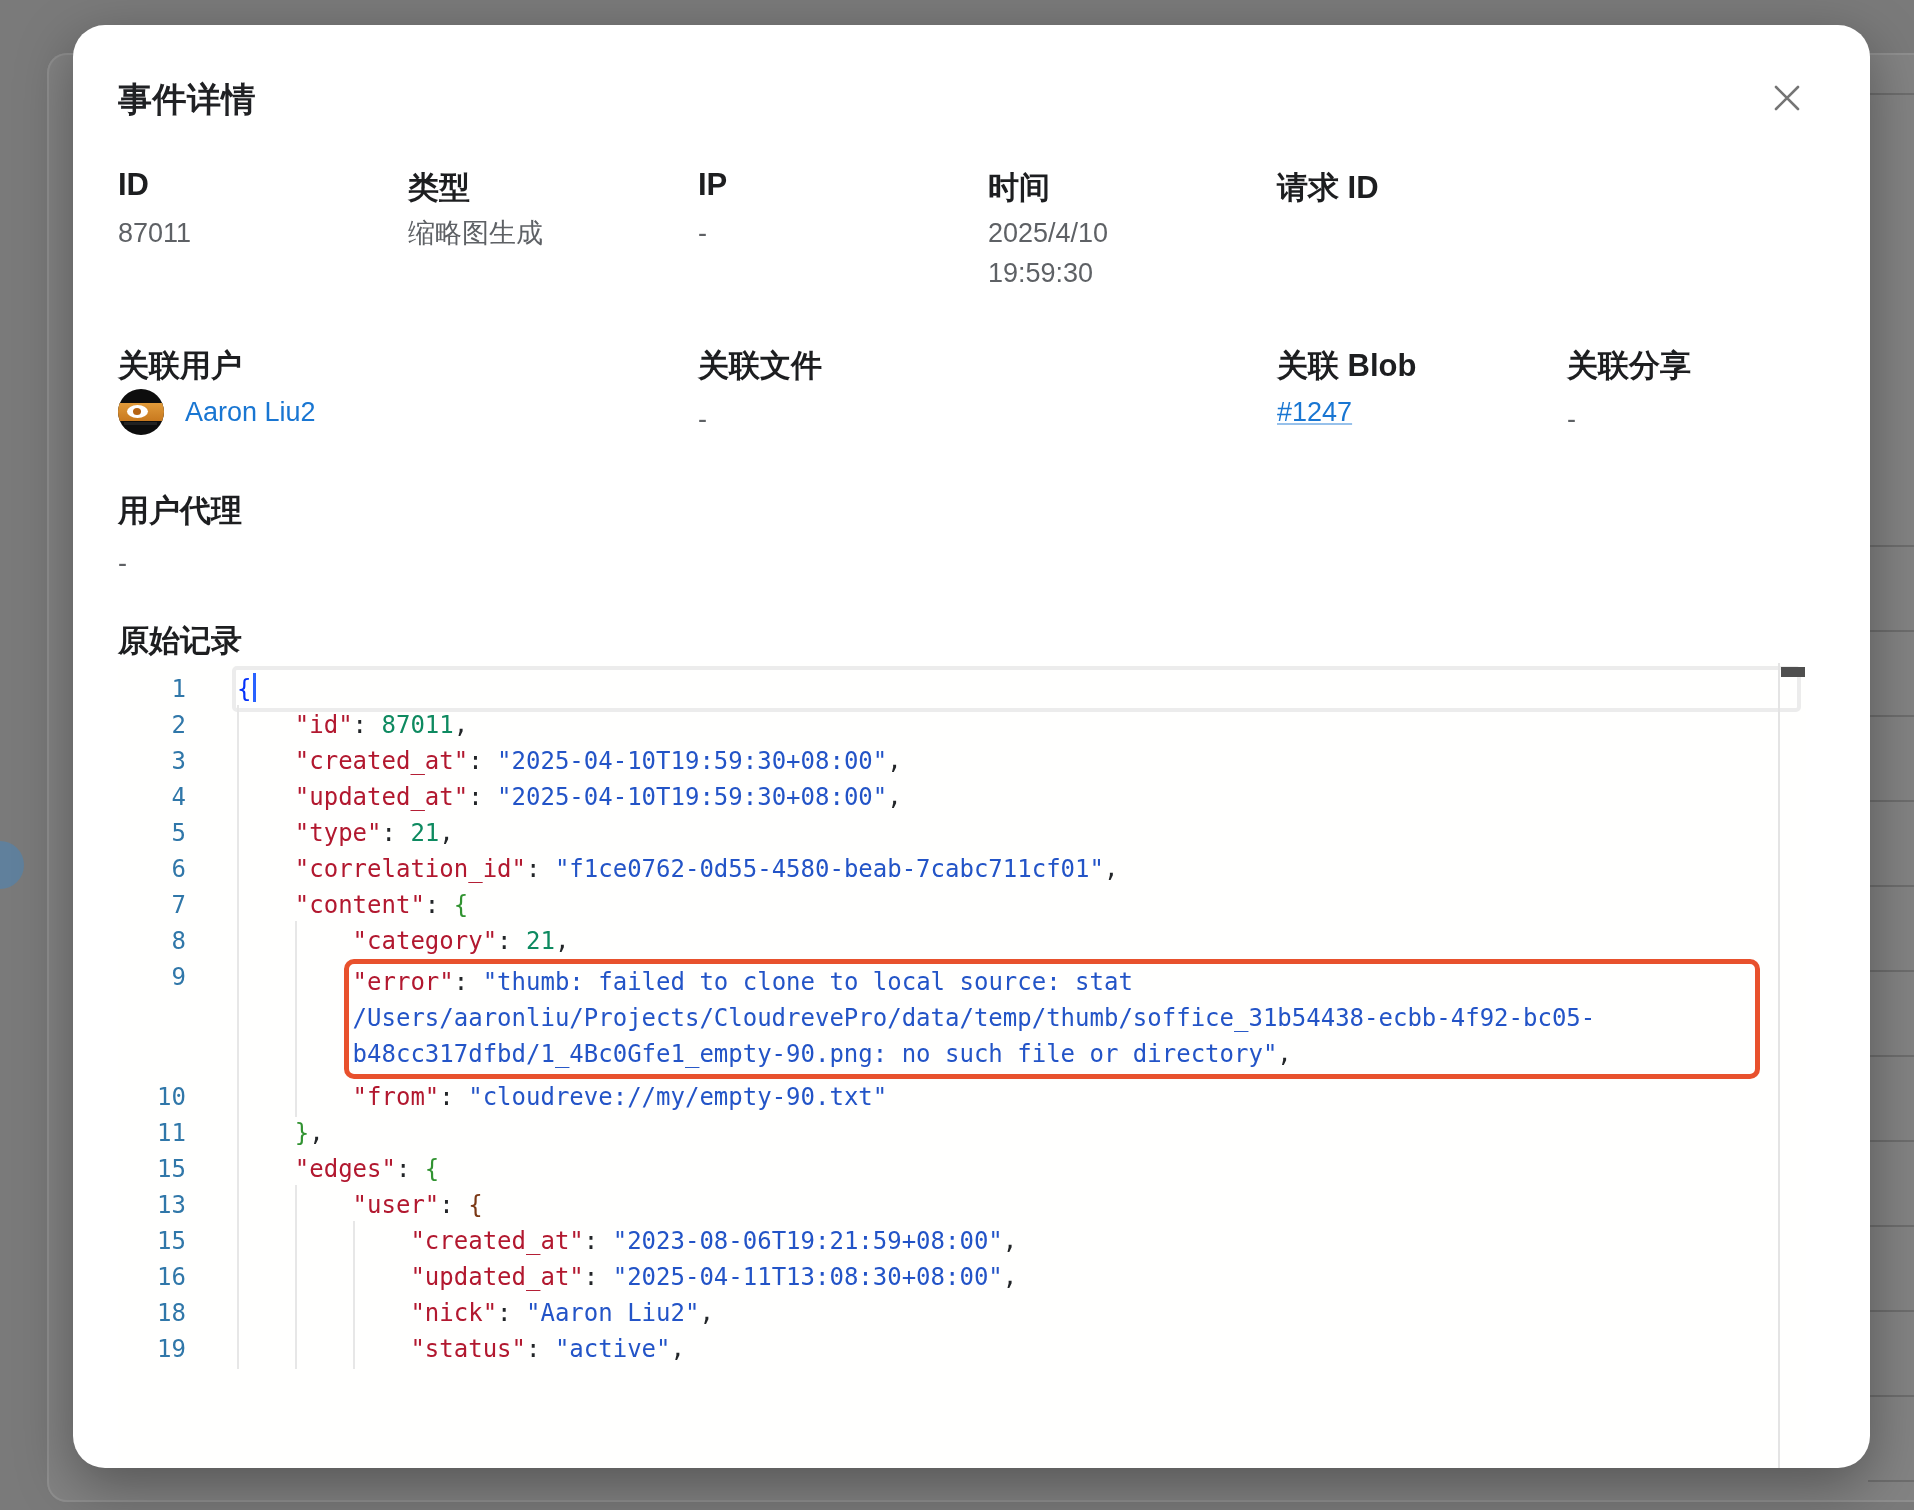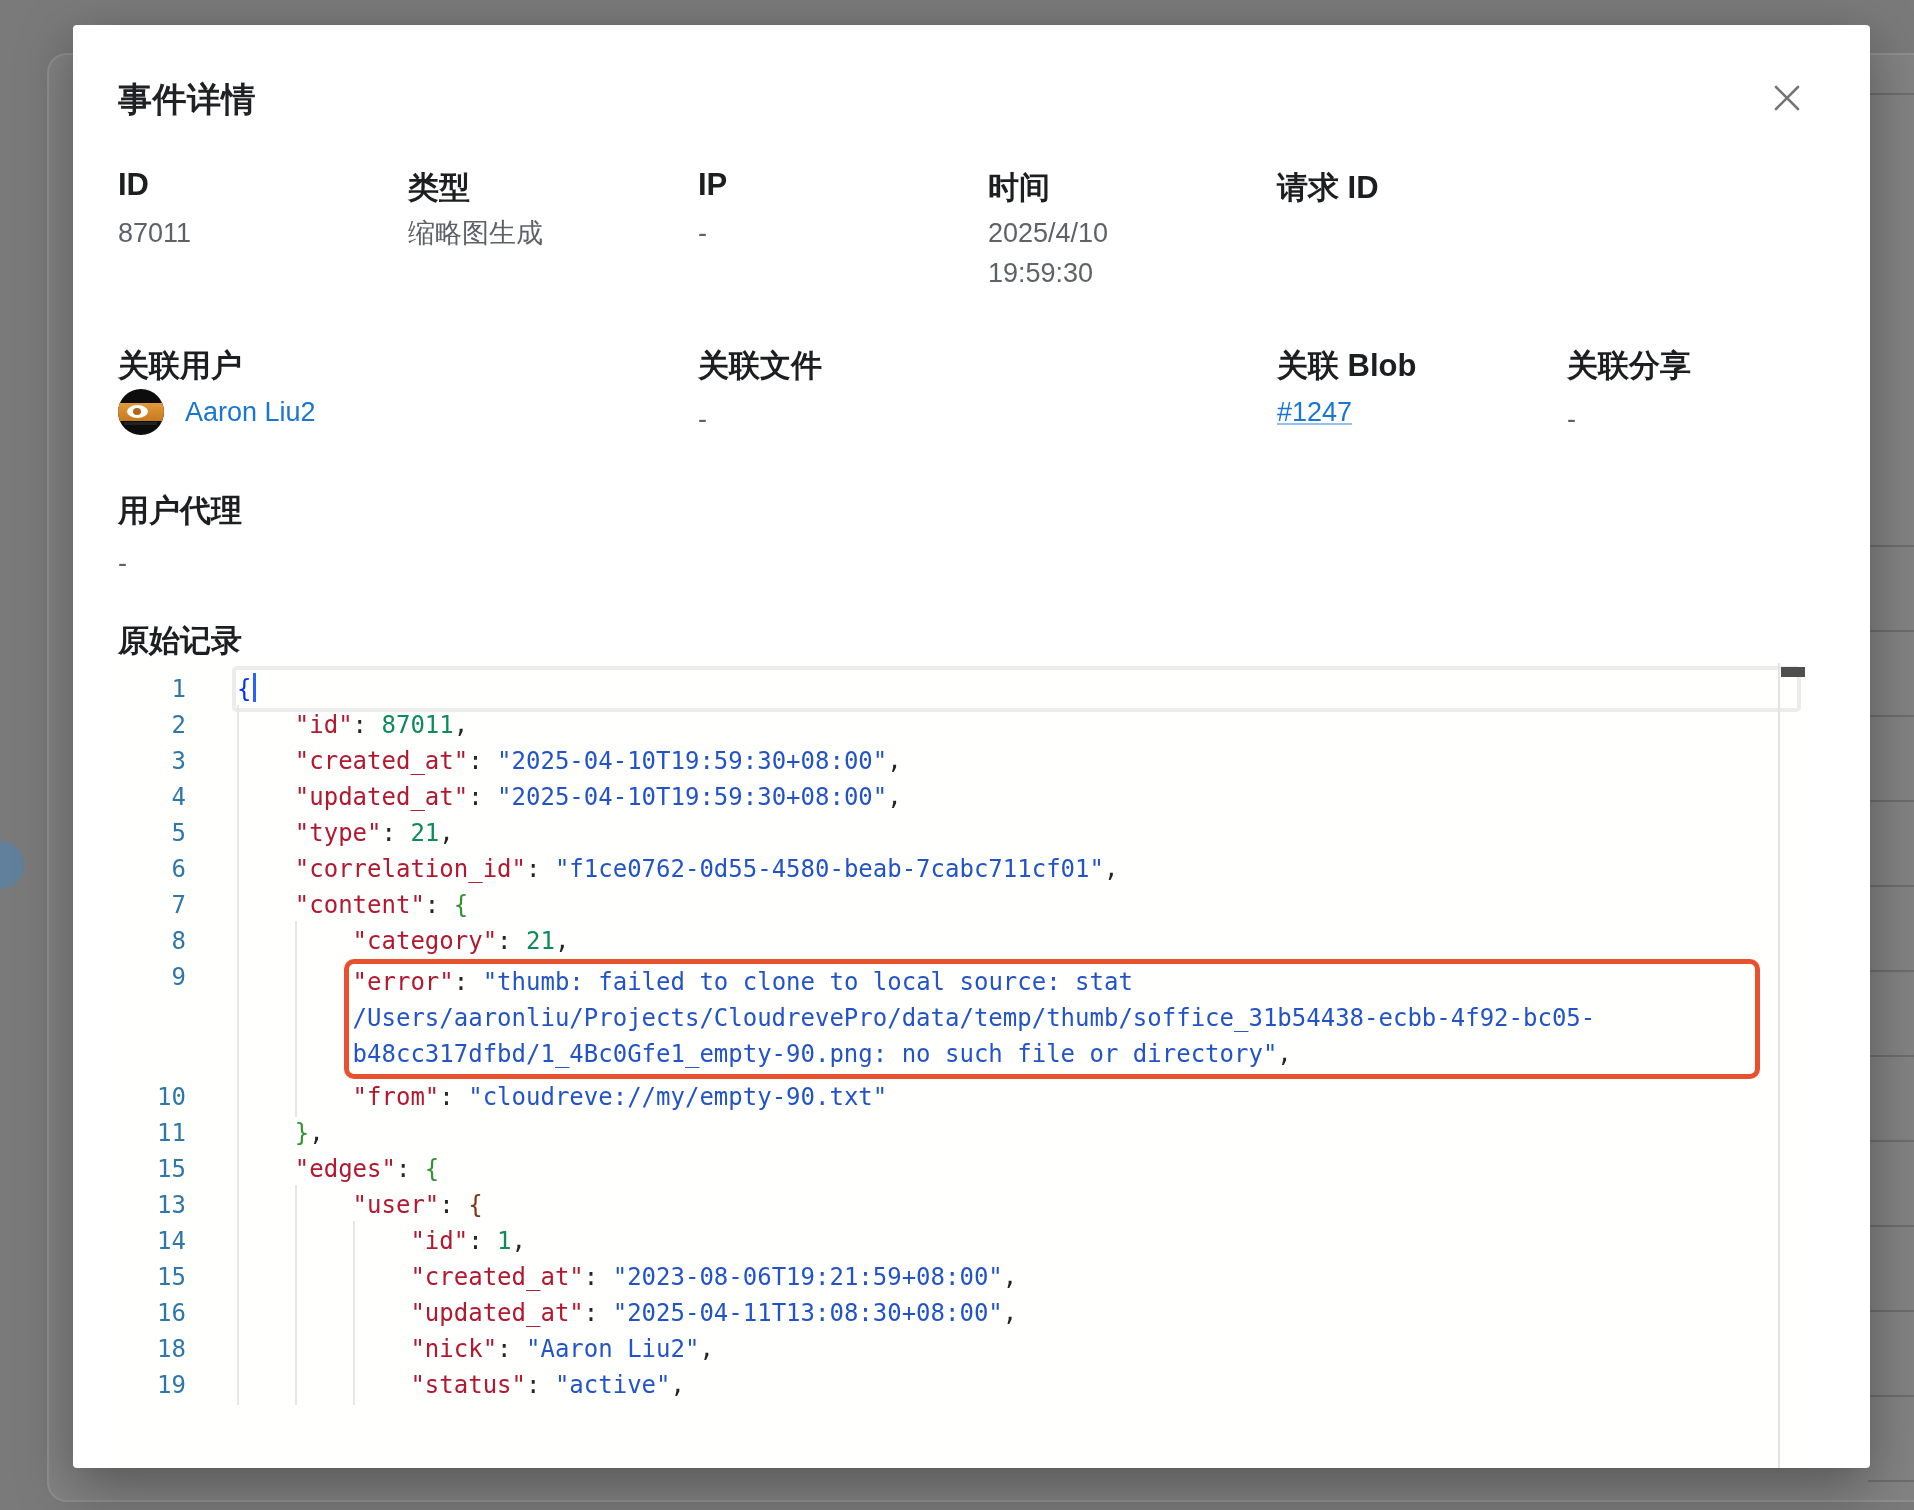"事件详情" .modal { border-radius: 4px -> 32px }
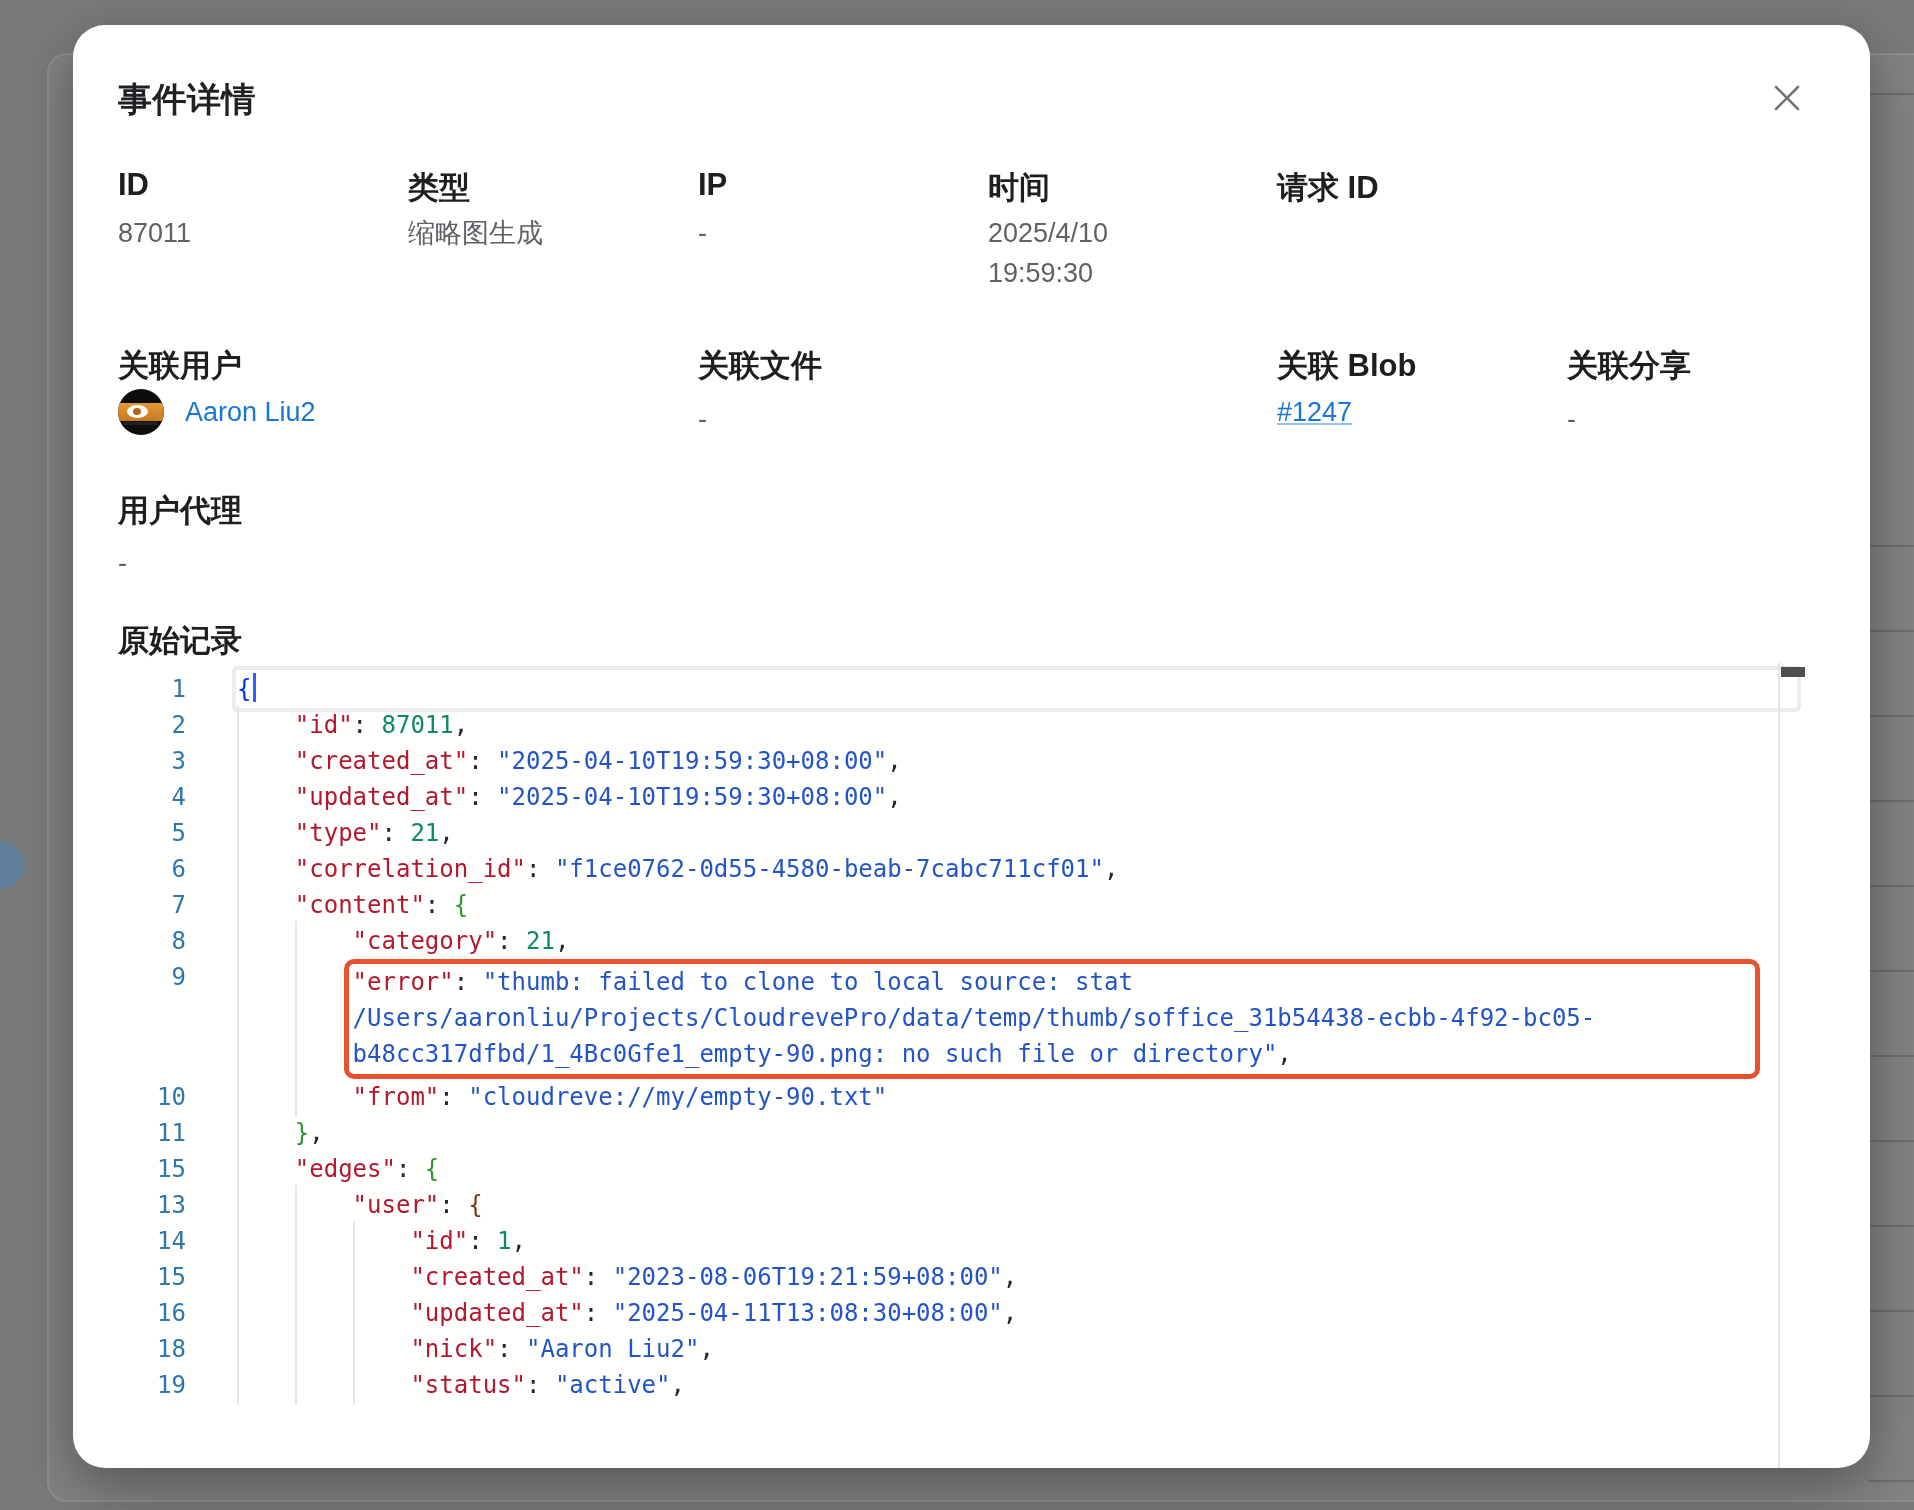"14" div.line { html: <div> <div>14</div> <div><i></i><i></i><i></i> <span>"id"</span><span>: </span><span>1</span><span>,</span></div> </div> -> none }
